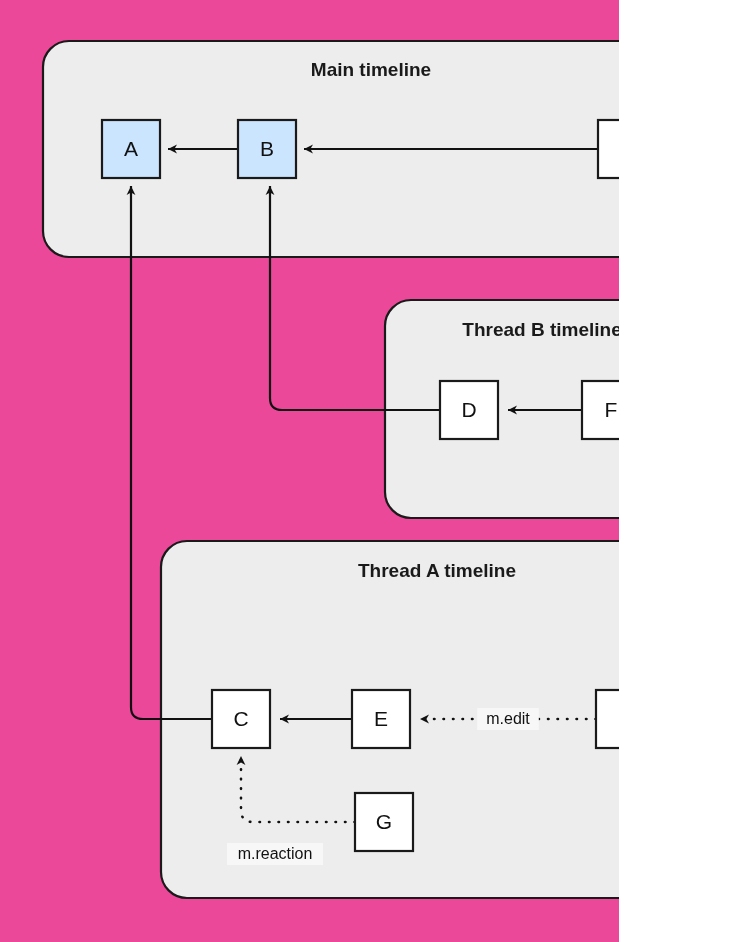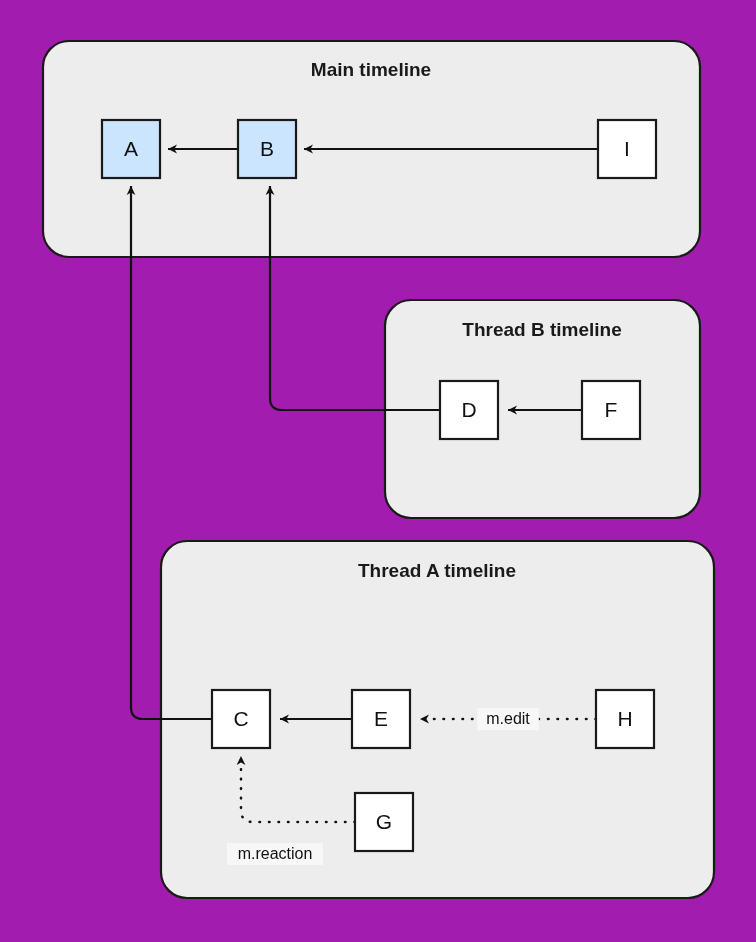"Main timeline" #canvas { background: #a21caf -> #ec4899; width: 756px -> 619px }
